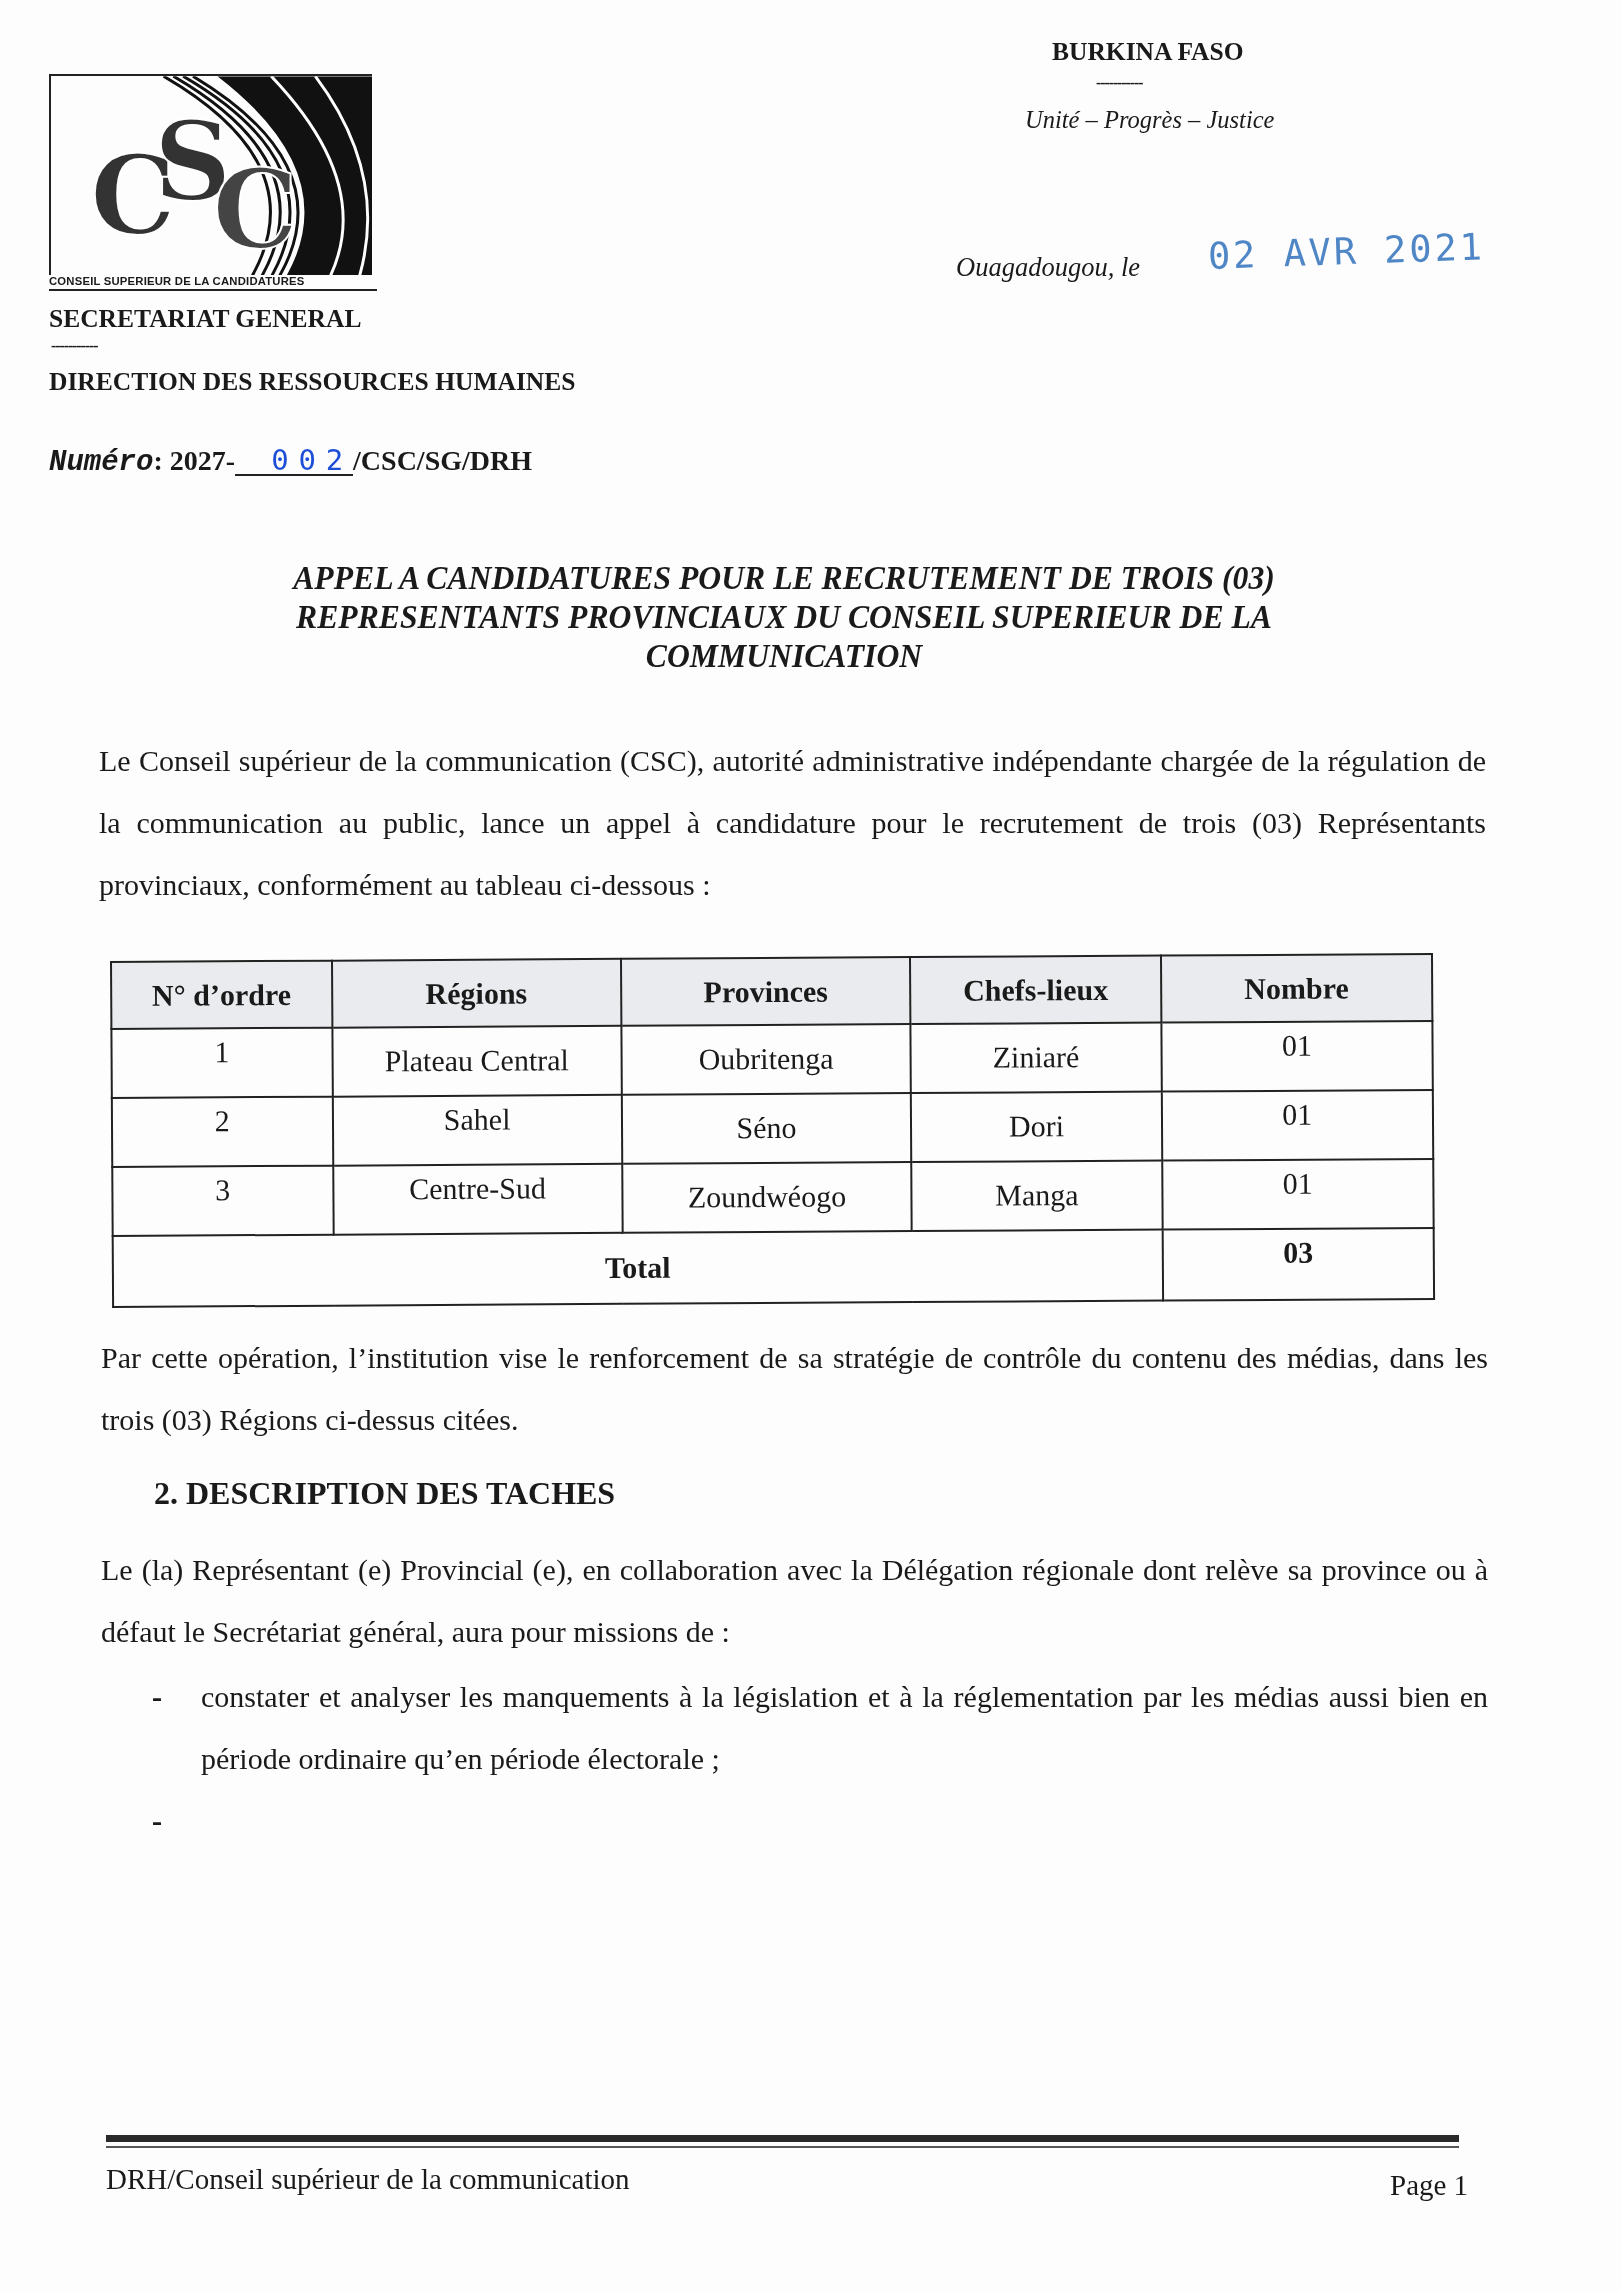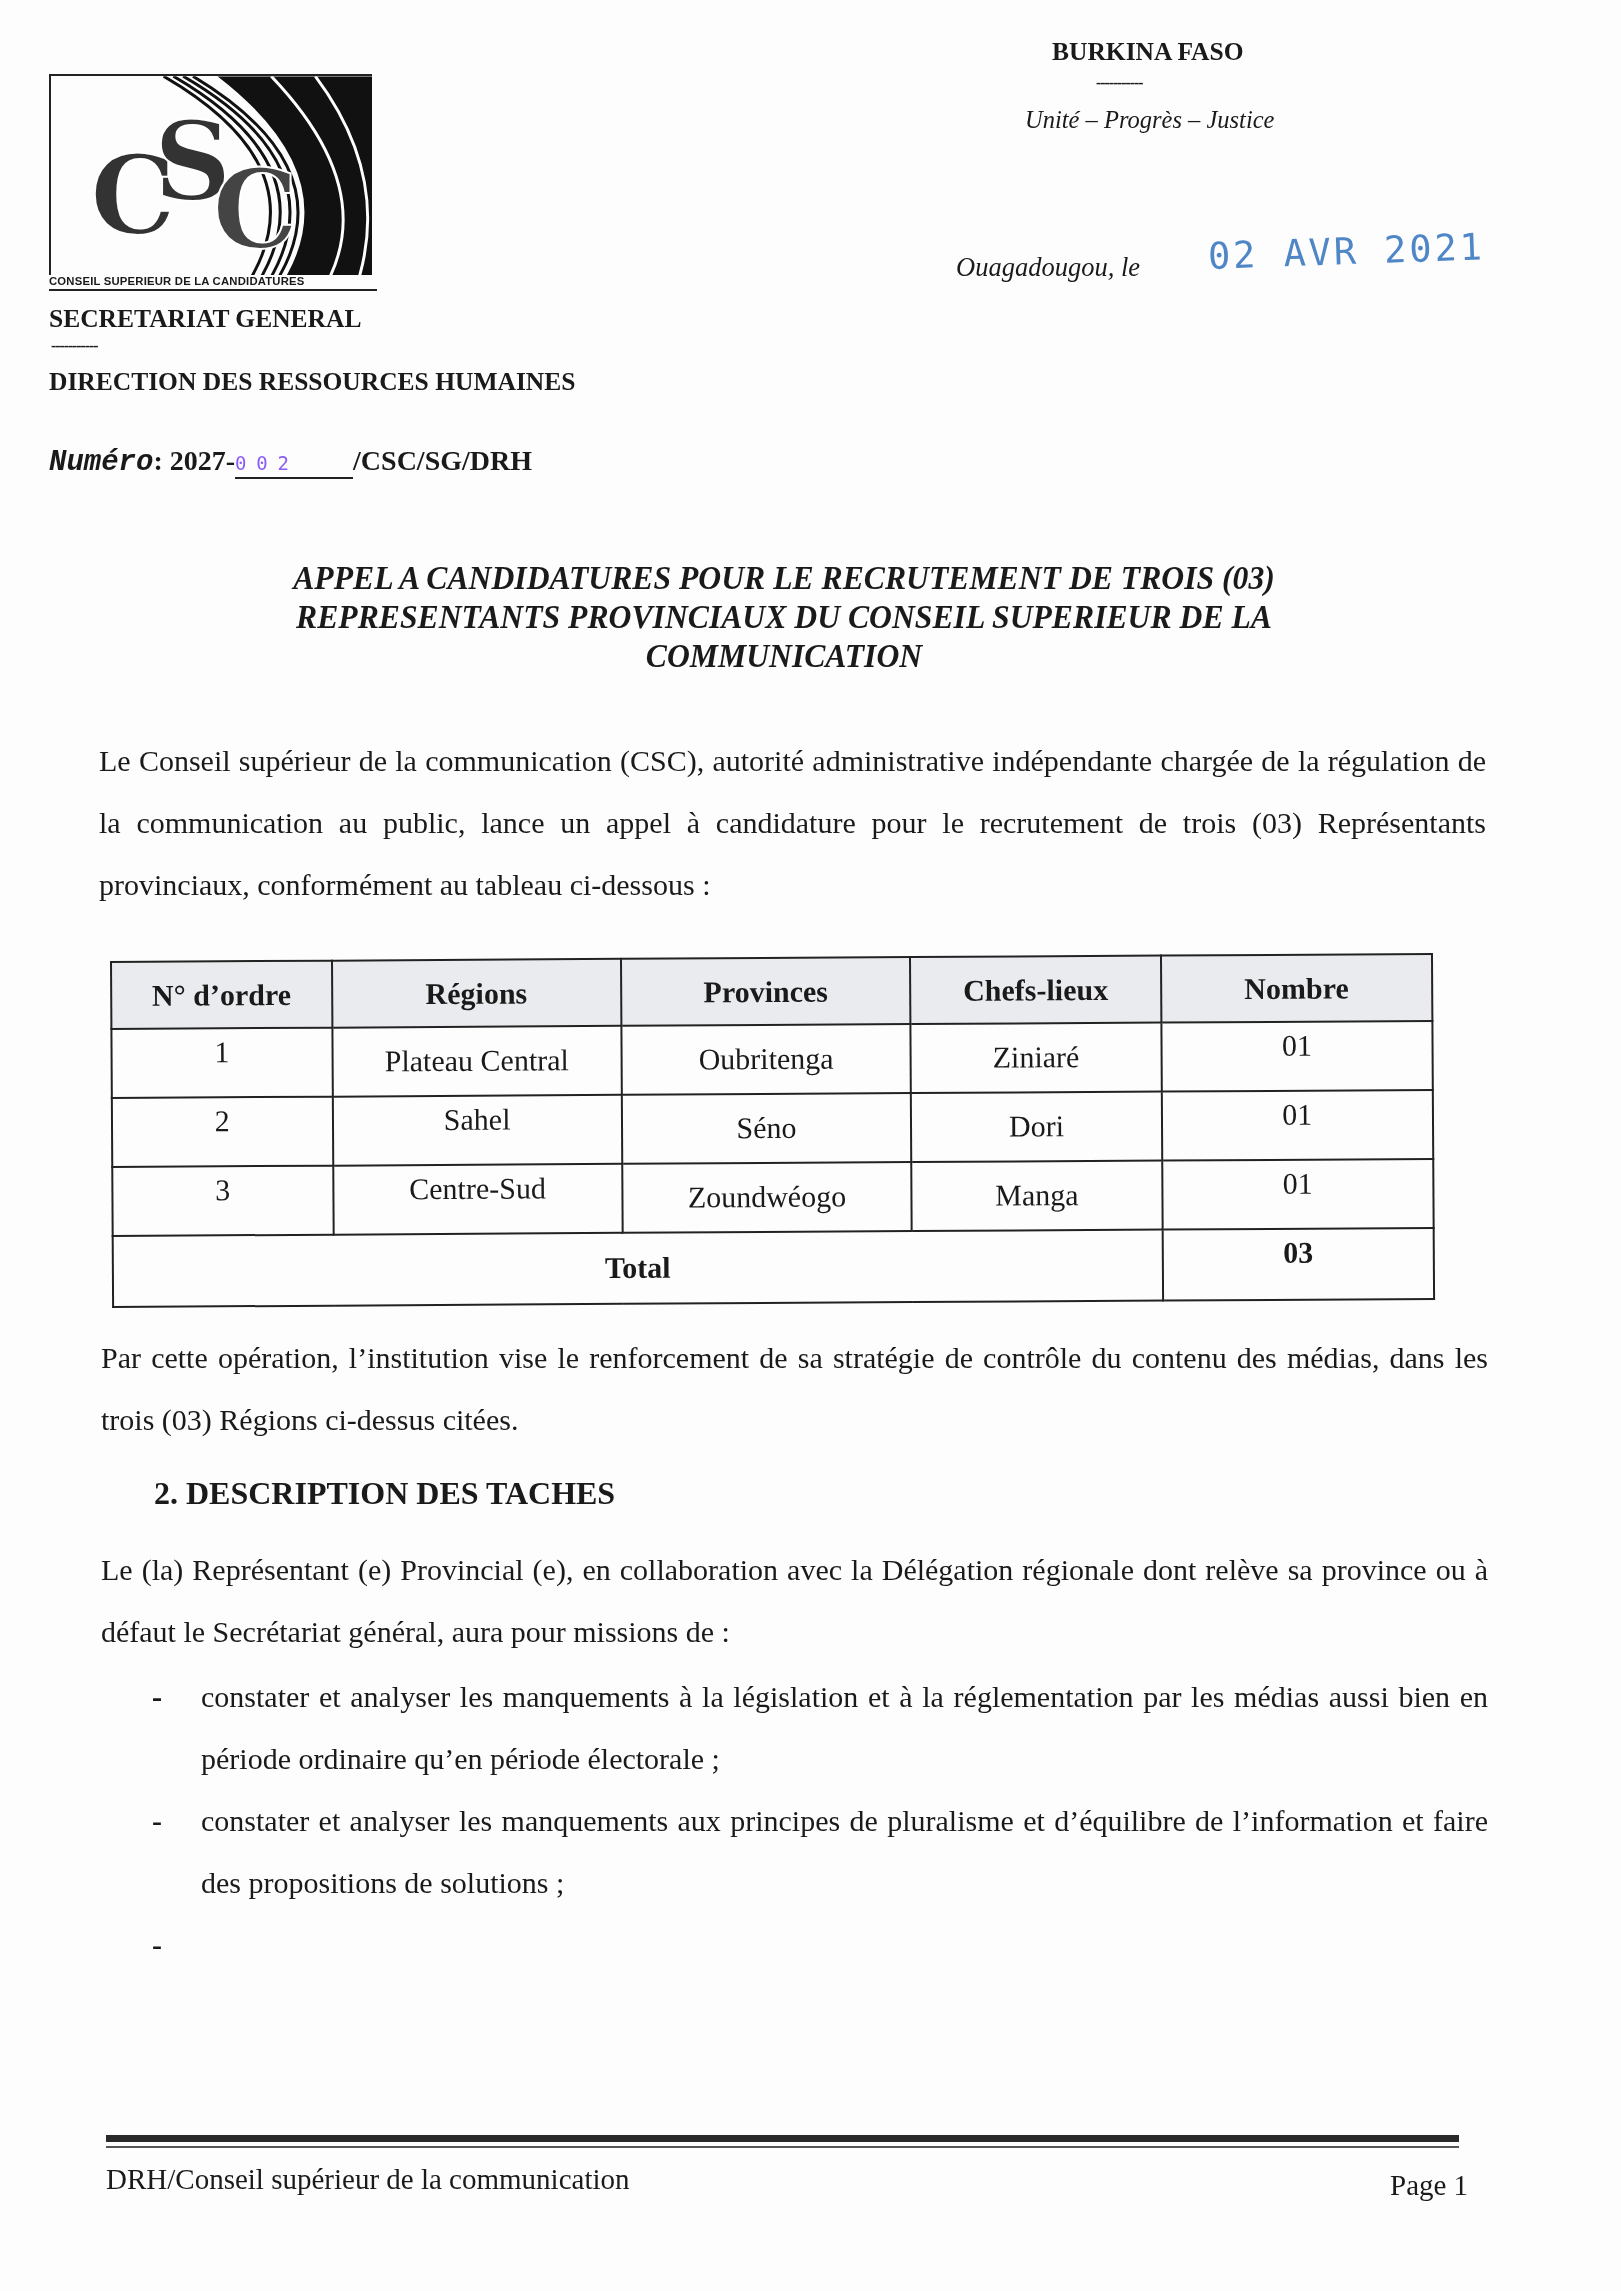"002" .numero .blank { color: #8b5cf6 -> #1d4ed8; font-size: 19px -> 29px; text-align: left -> right }
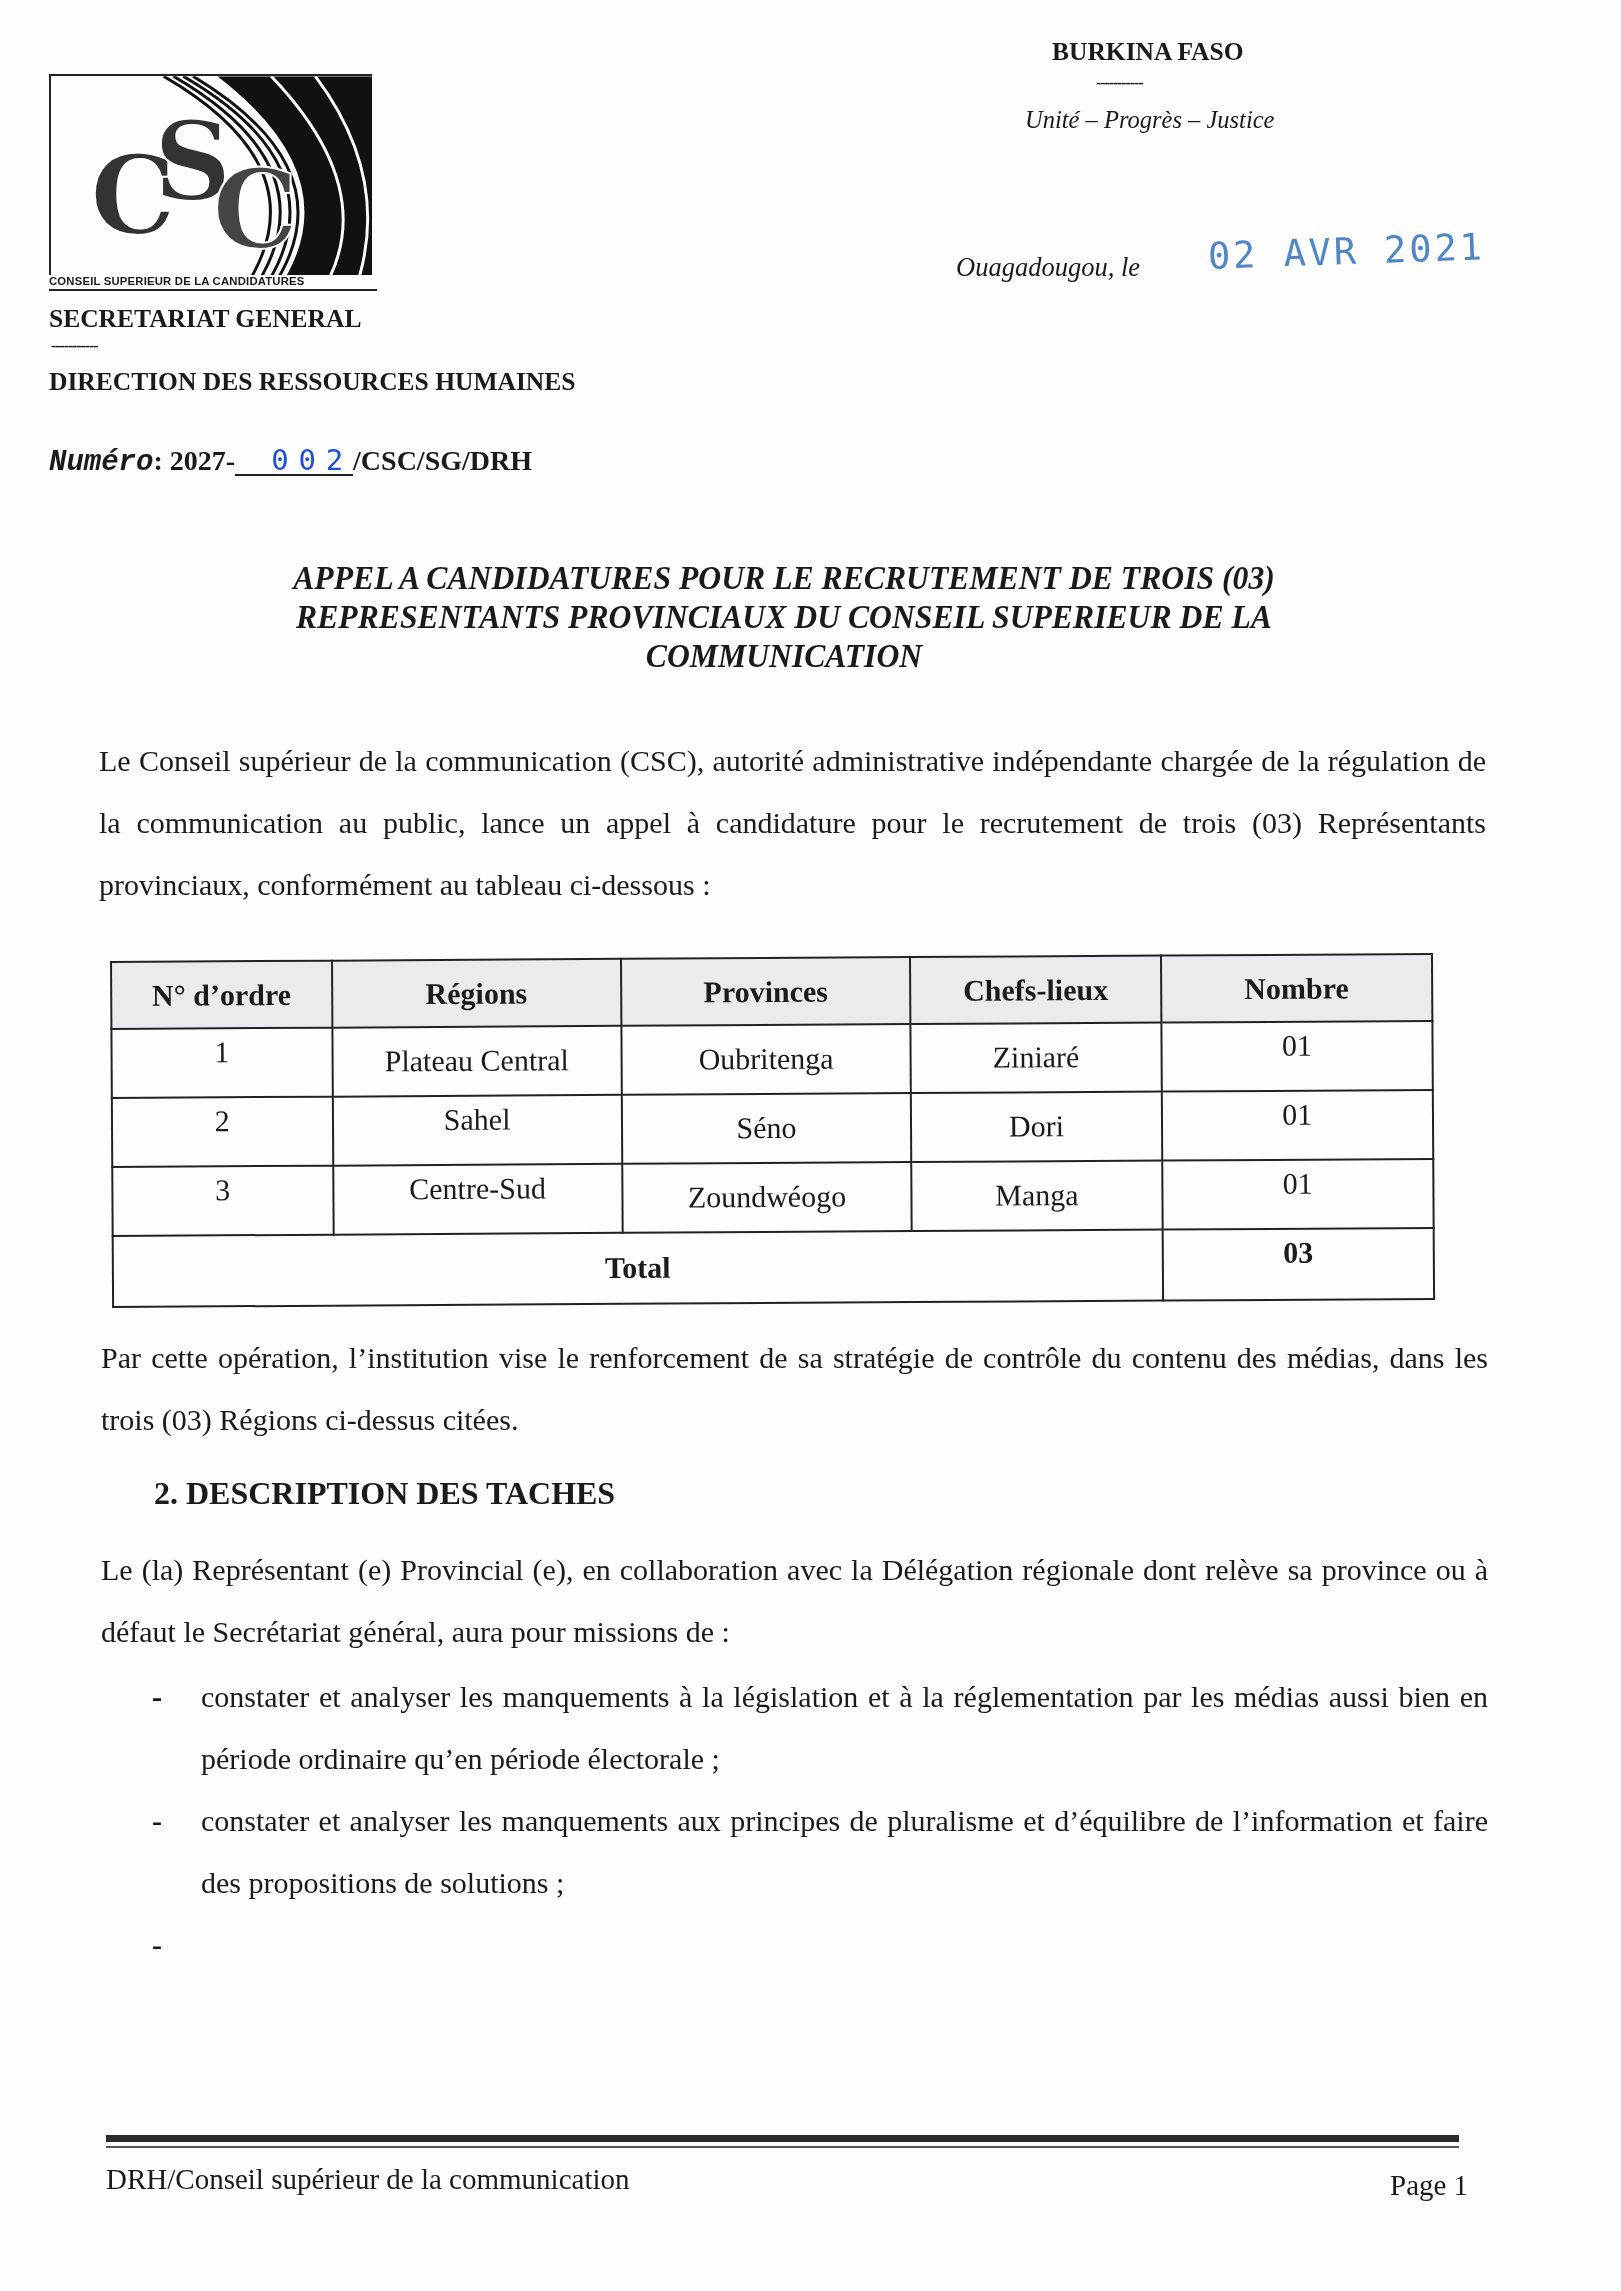"constater et analyser les manquements aux" span { html: <span>constater et analyser les manquements aux principes de pluralisme et d’équilibre de l’information et faire des propositions de solutions ;</span> -> none }
